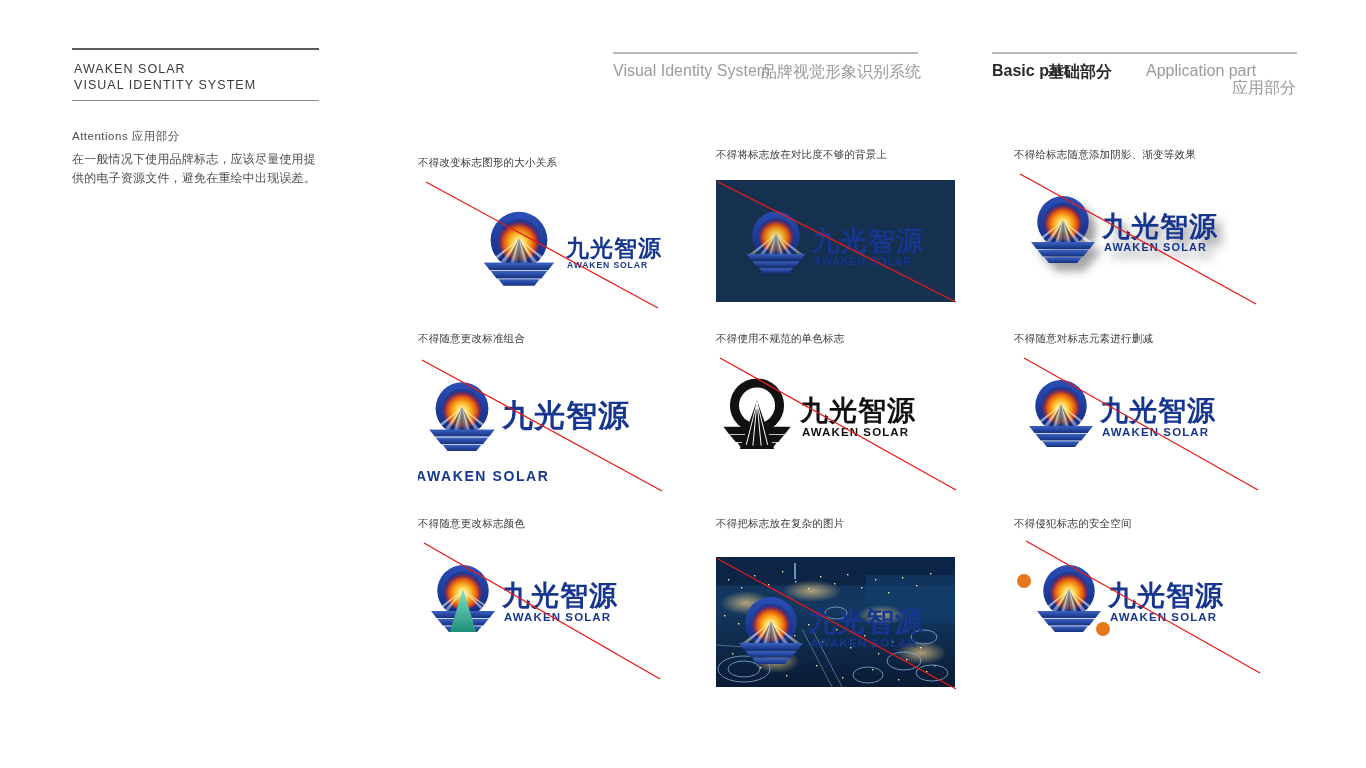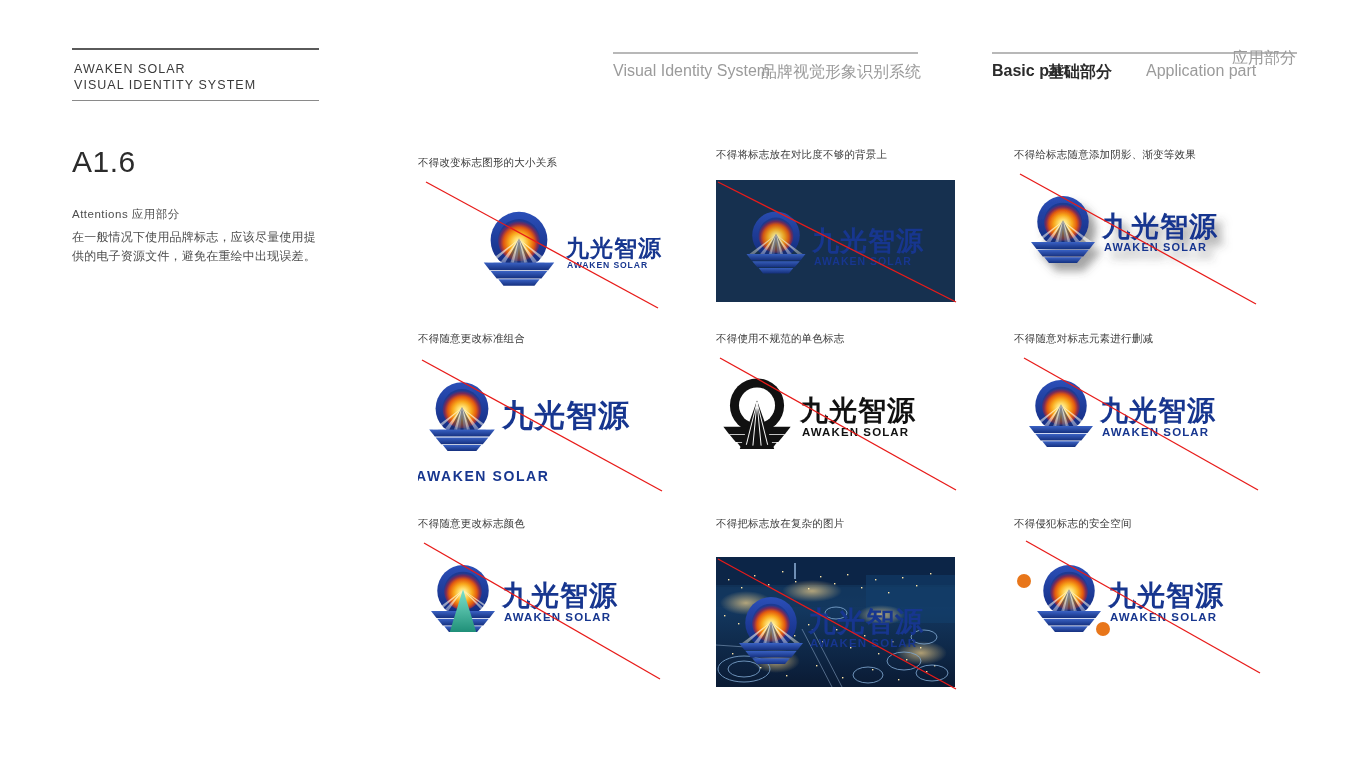"应用部分" div.hdr-txt { top: 48px -> 78px }
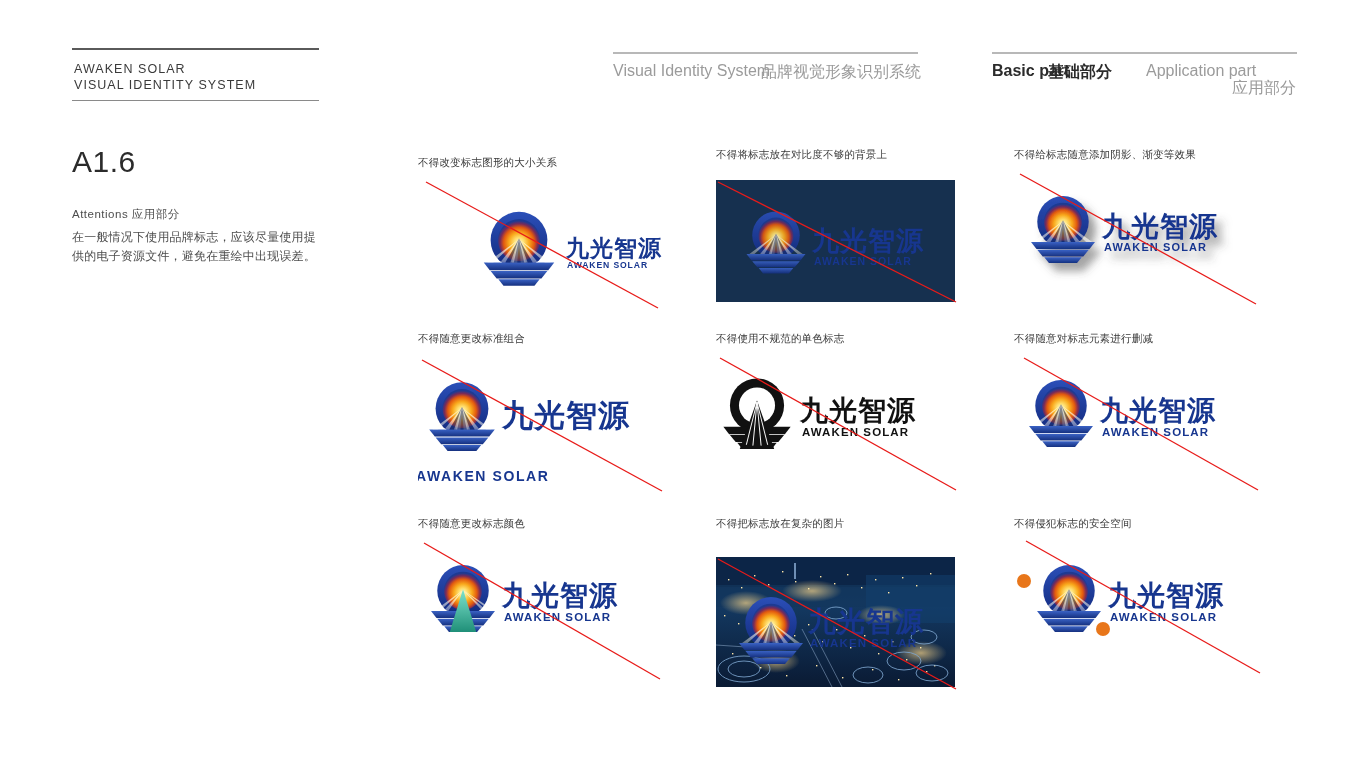"A1.6" div.section-num { html: <div>A1.6</div> -> none }
